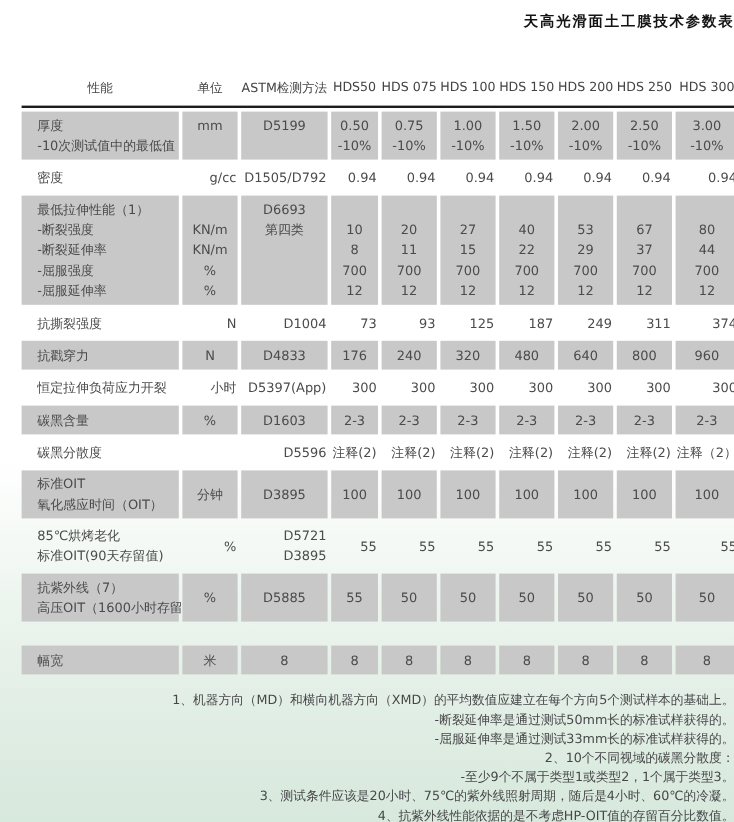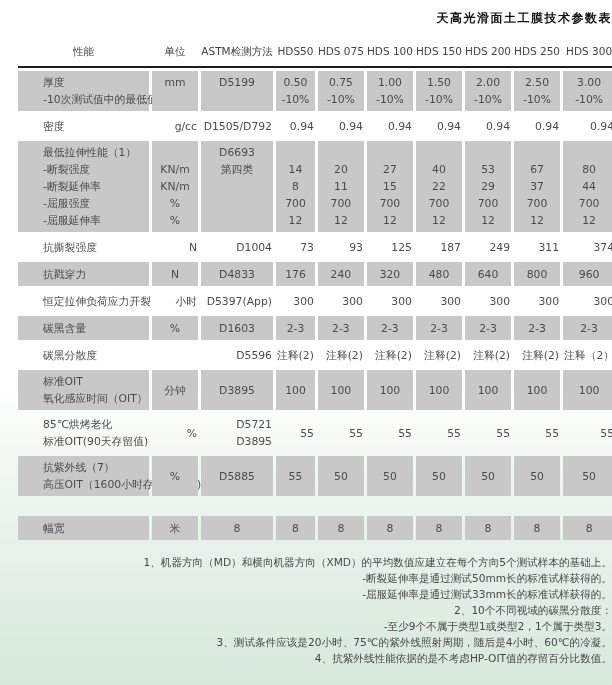"性能" .hcell { margin-top: none -> 22px }
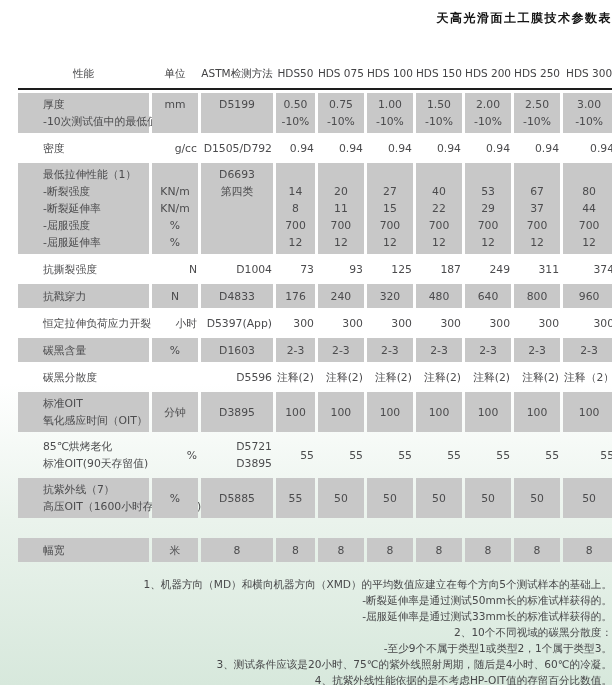"厚度" .cell.label { padding-left: 25px -> 13px }
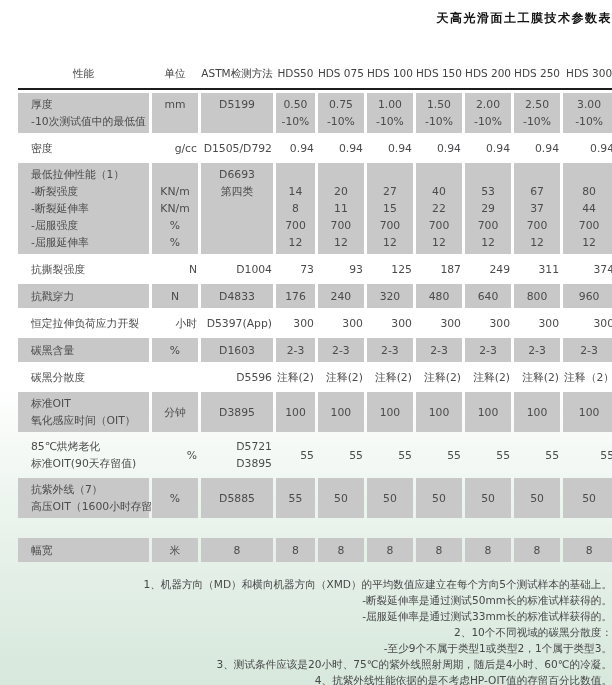"14" div.ln { text: 14 -> 10 }
